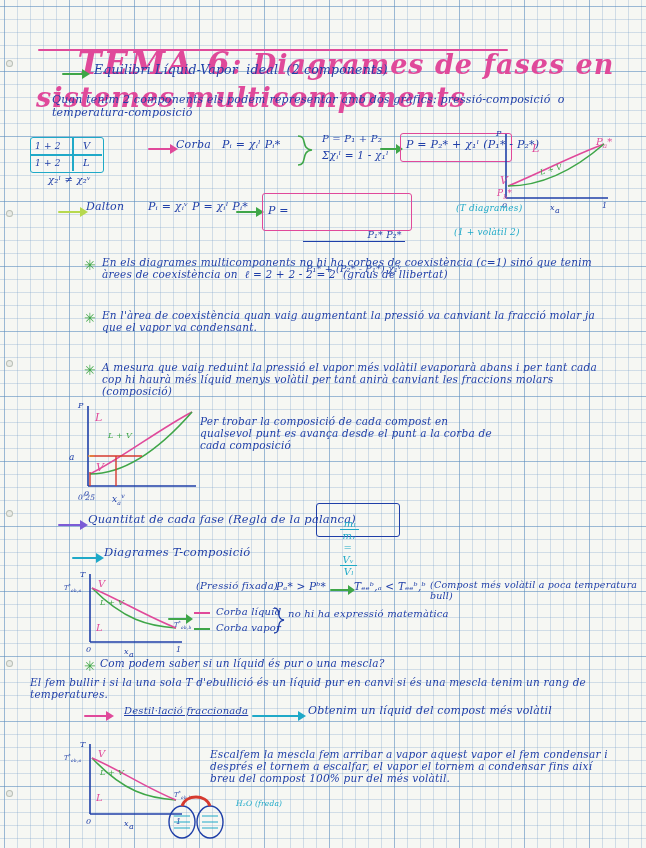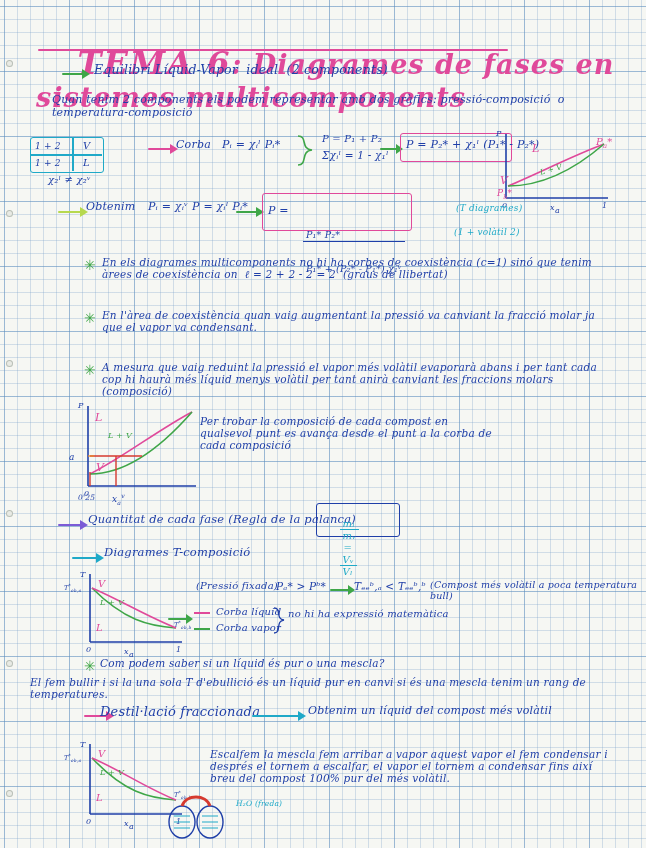"Obtenim" div.hw { text: Obtenim -> Dalton }
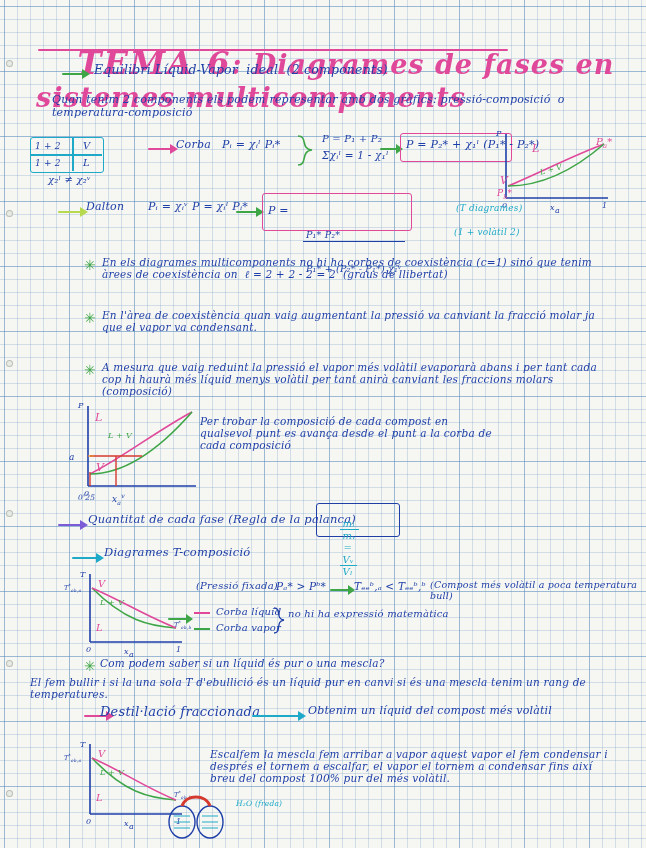"P₁* P₂*" .frac { text-align: left -> right }
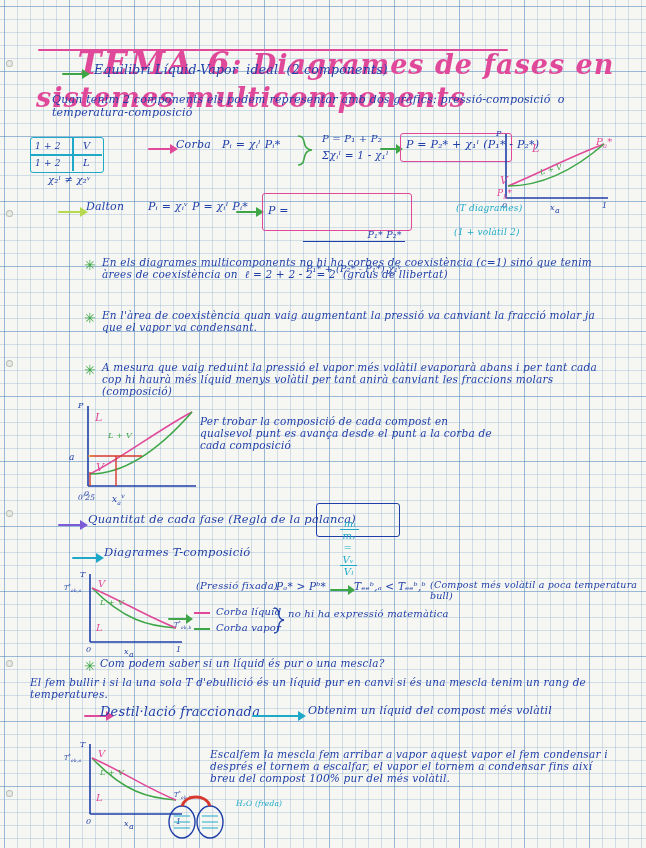"Destil·lació fraccionada" div.hw { font-size: 13px -> 10px; left: 100px -> 124px; text-decoration: none -> underline }
